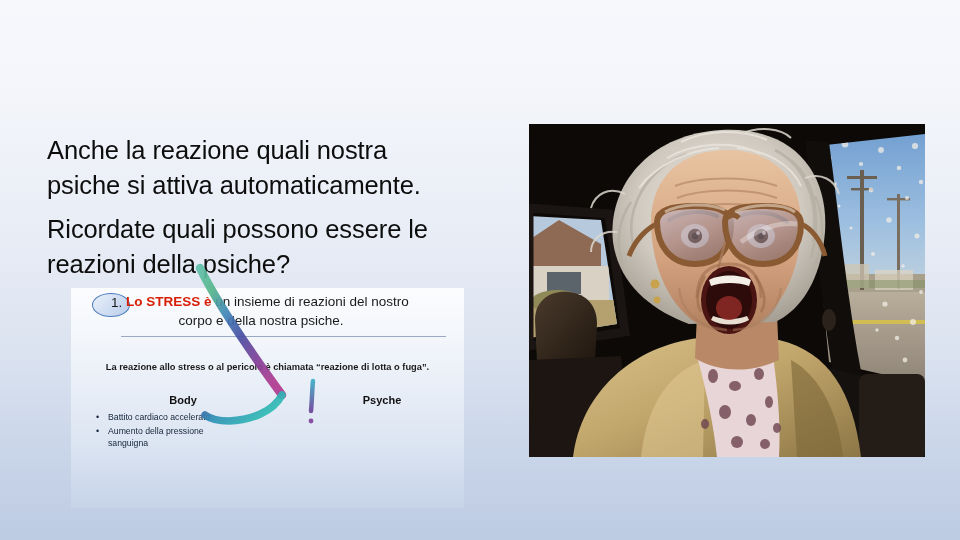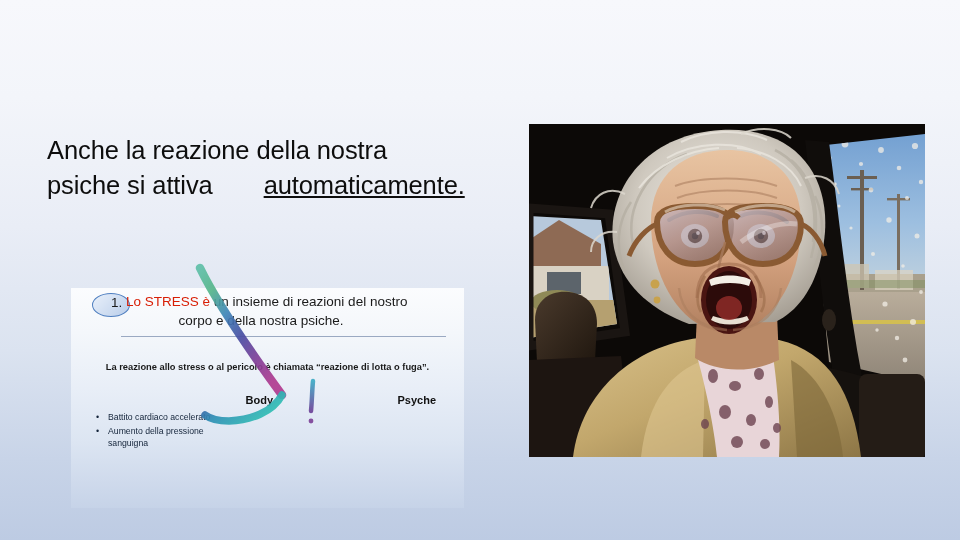"Anche la reazione della nostra" span { text: della -> quali }
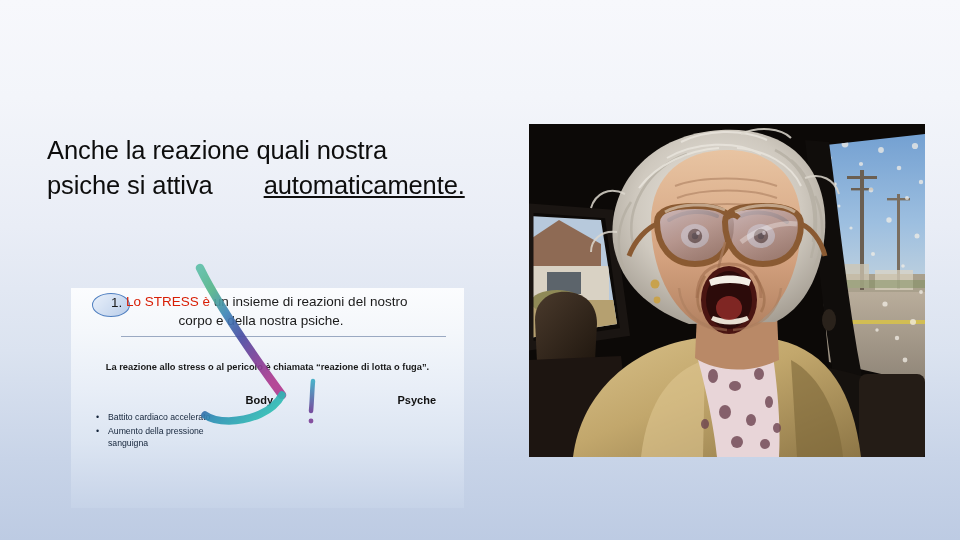"automaticamente." .u { margin-left: 44px -> none; text-decoration: underline -> none }
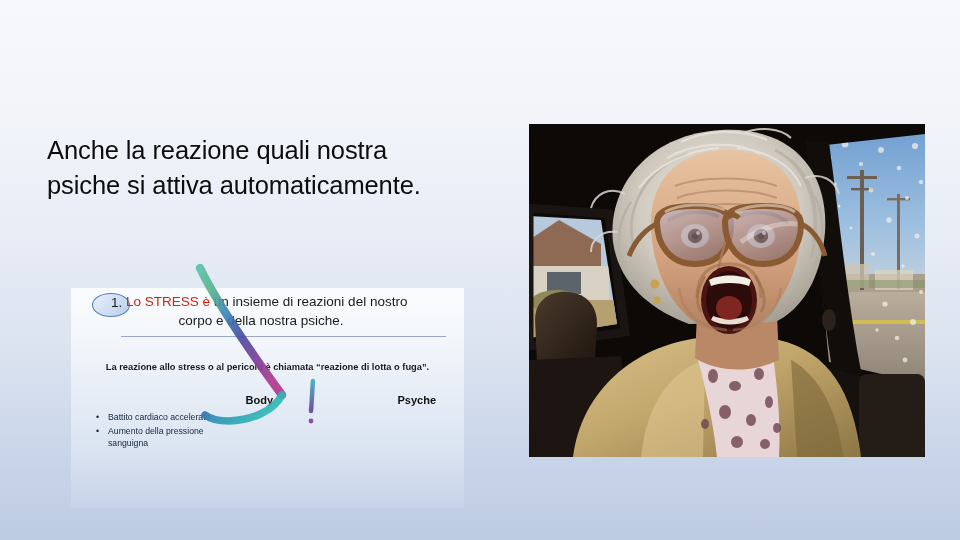"Ricordate quali possono essere le" p.para { html: none -> <p>Ricordate quali possono essere le reazioni della psiche?</p> }
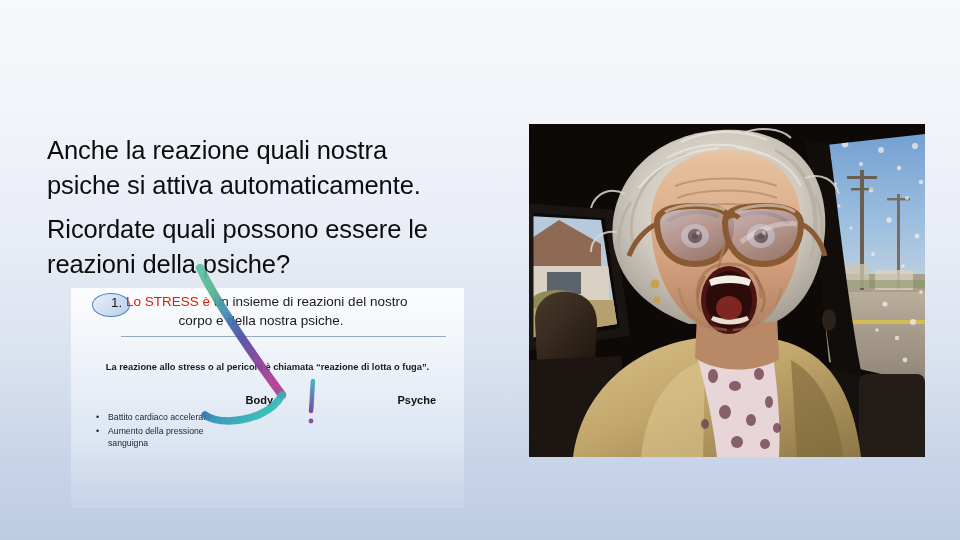"Lo STRESS è" .hdr-line1 .red { font-weight: normal -> bold }
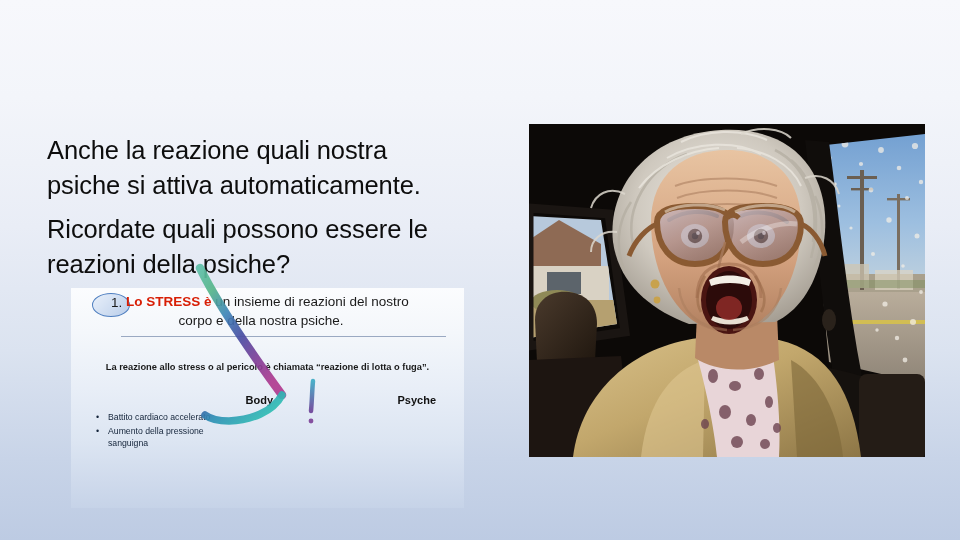"Body" .col-title { text-align: right -> center }
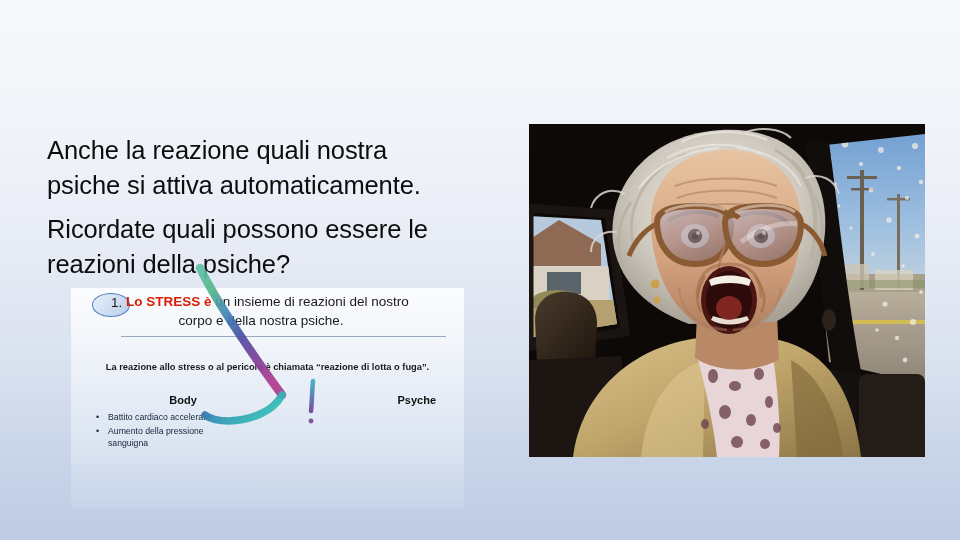"Psyche" .col.psyche-col .col-title { text-align: right -> center }
